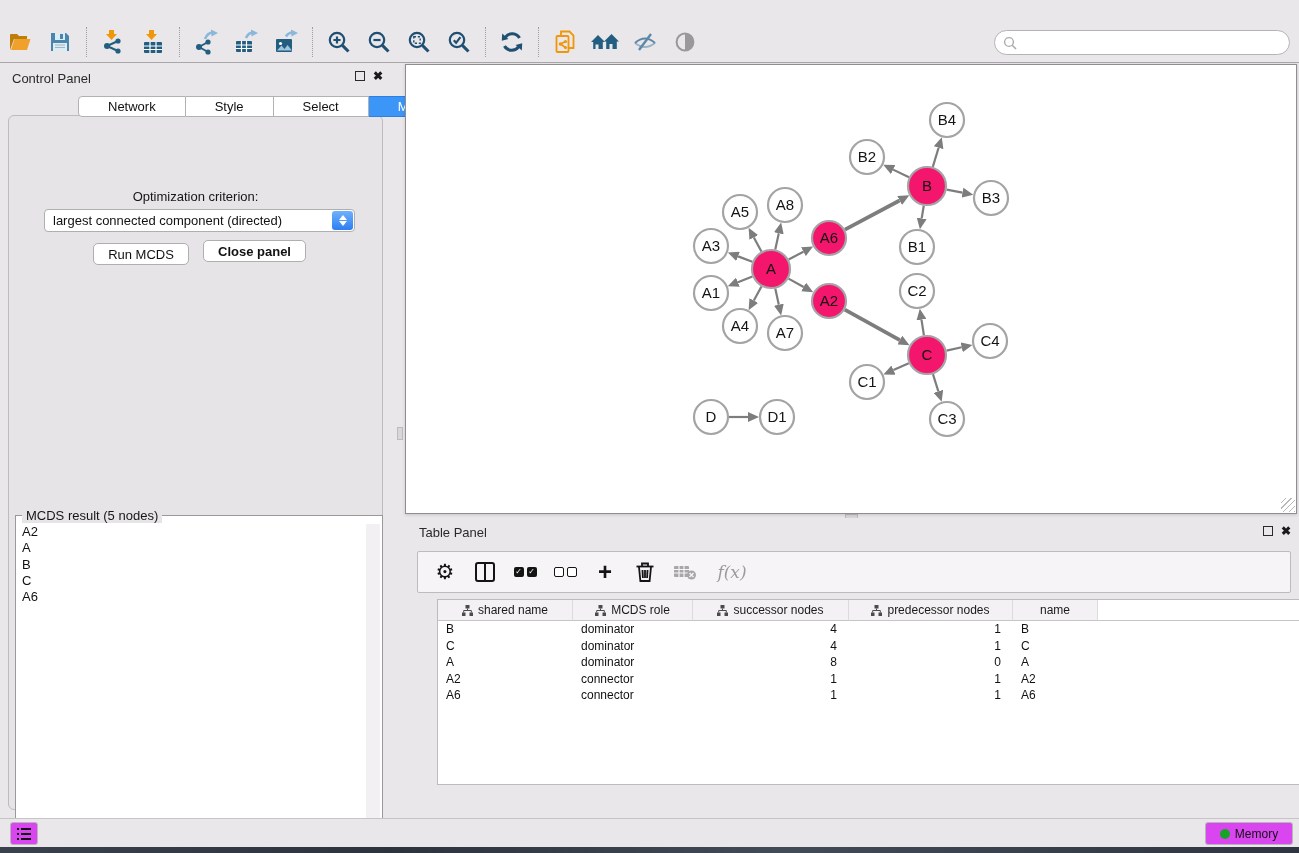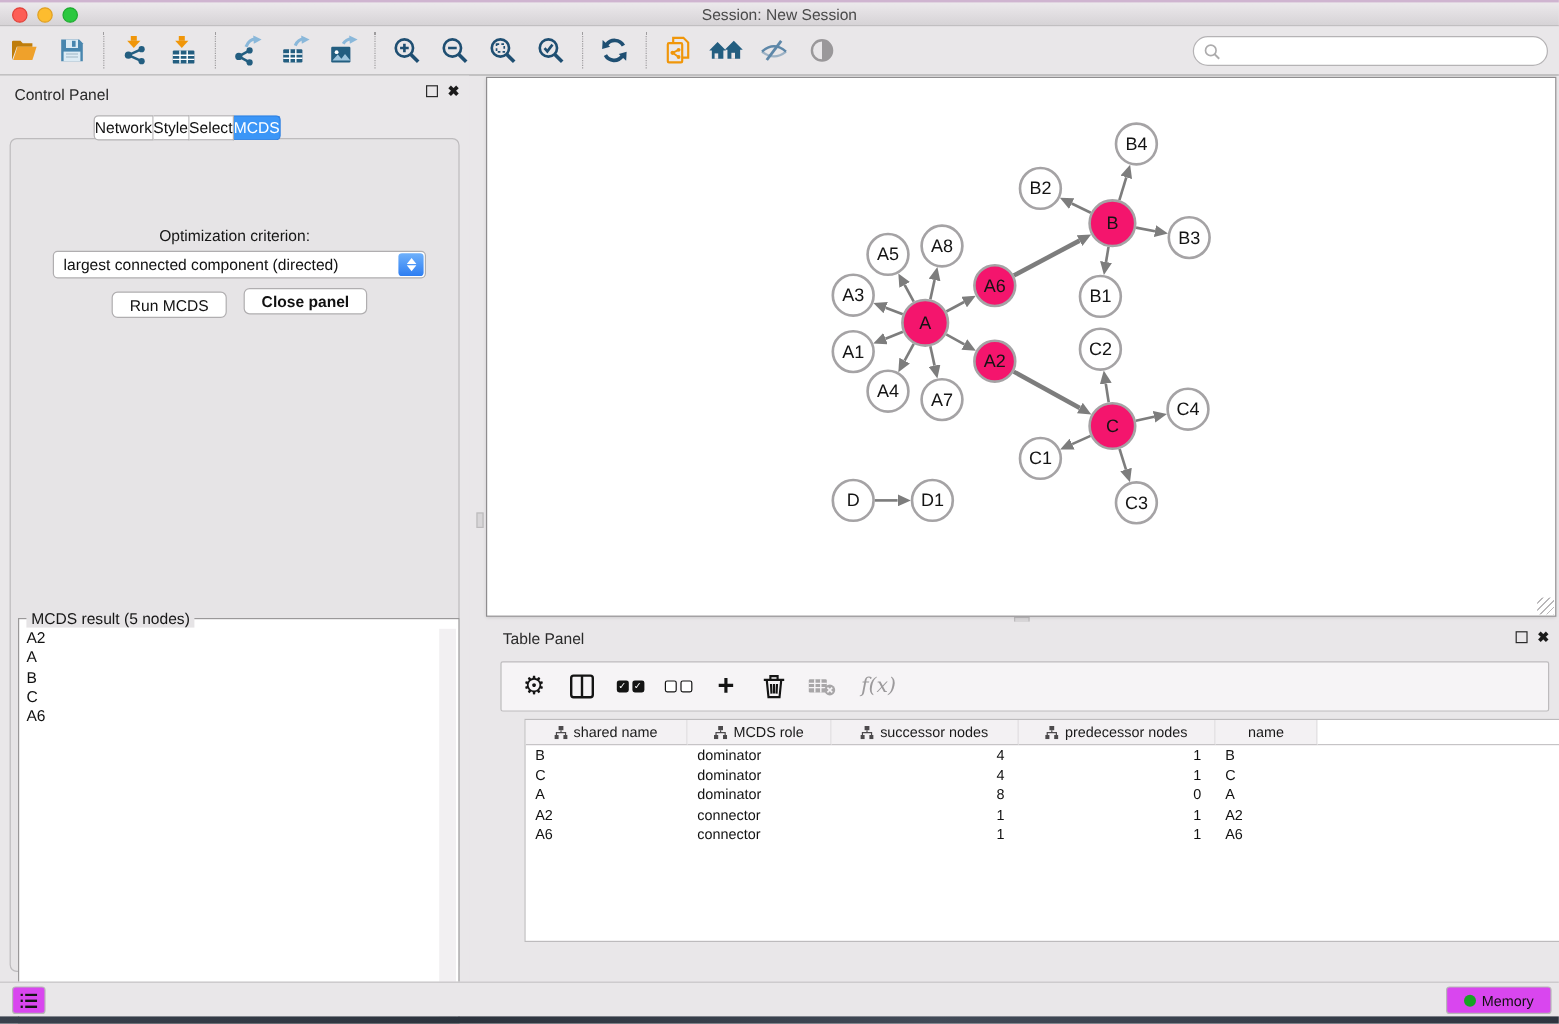"Session: New Session" div { html: <div> <div> <span></span> <span></span> <span></span> </div> <div>Session: New Session</div> </div> -> none }
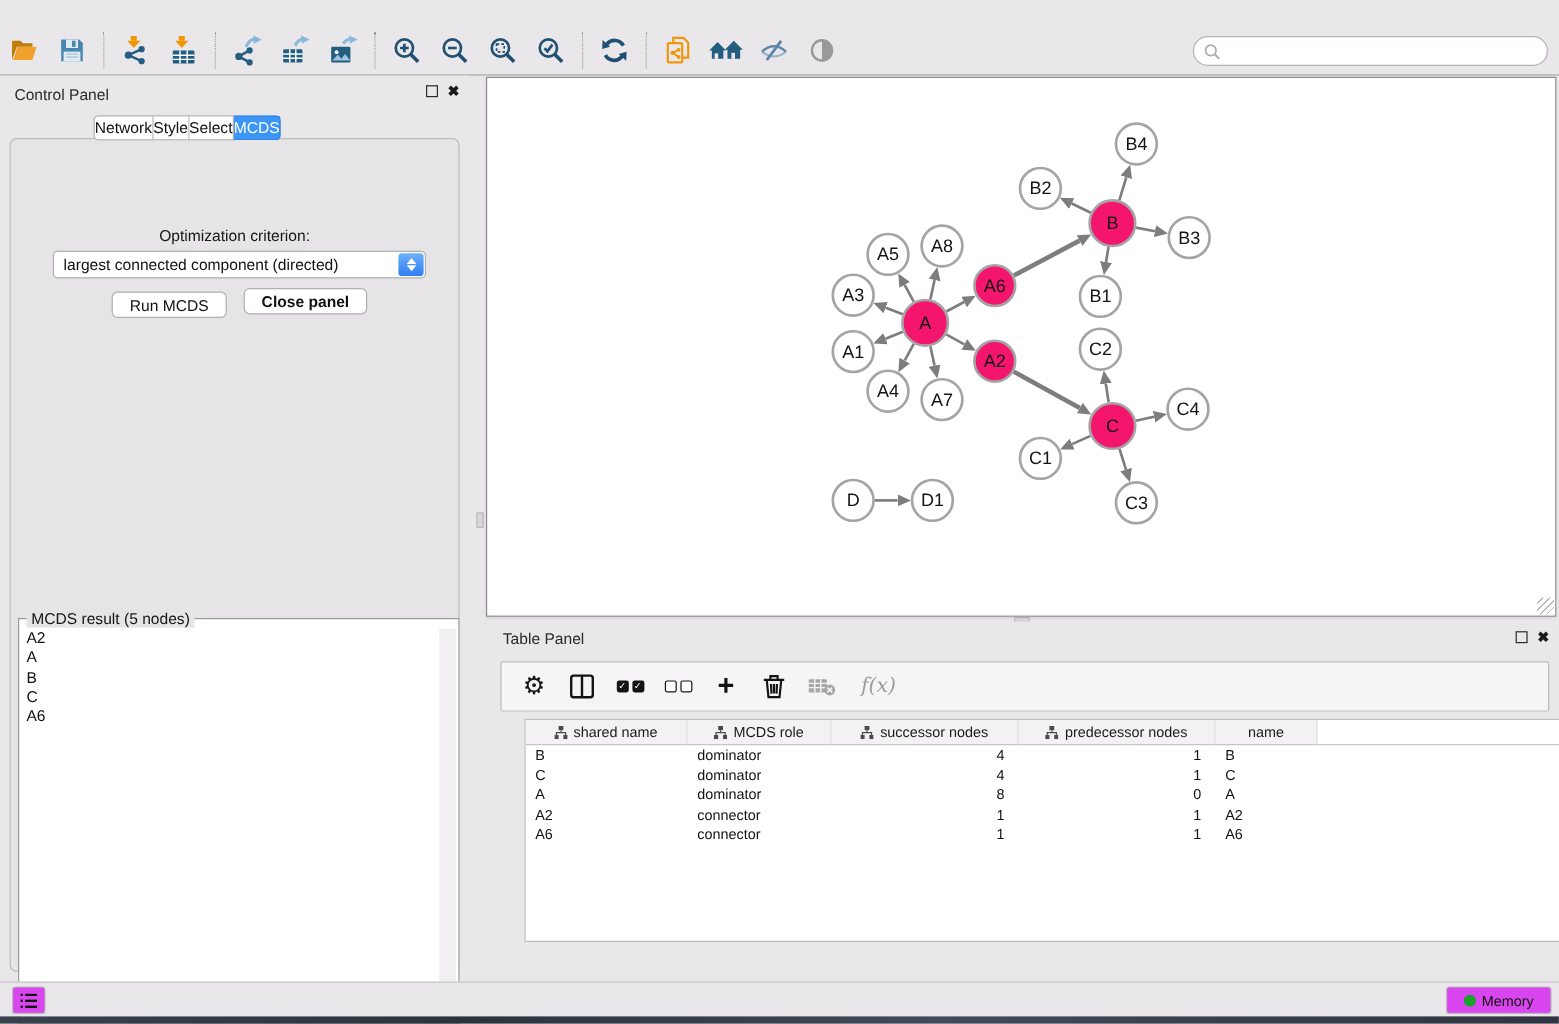"Network" .seg .tab { padding: 0 0 -> 0 29px }
